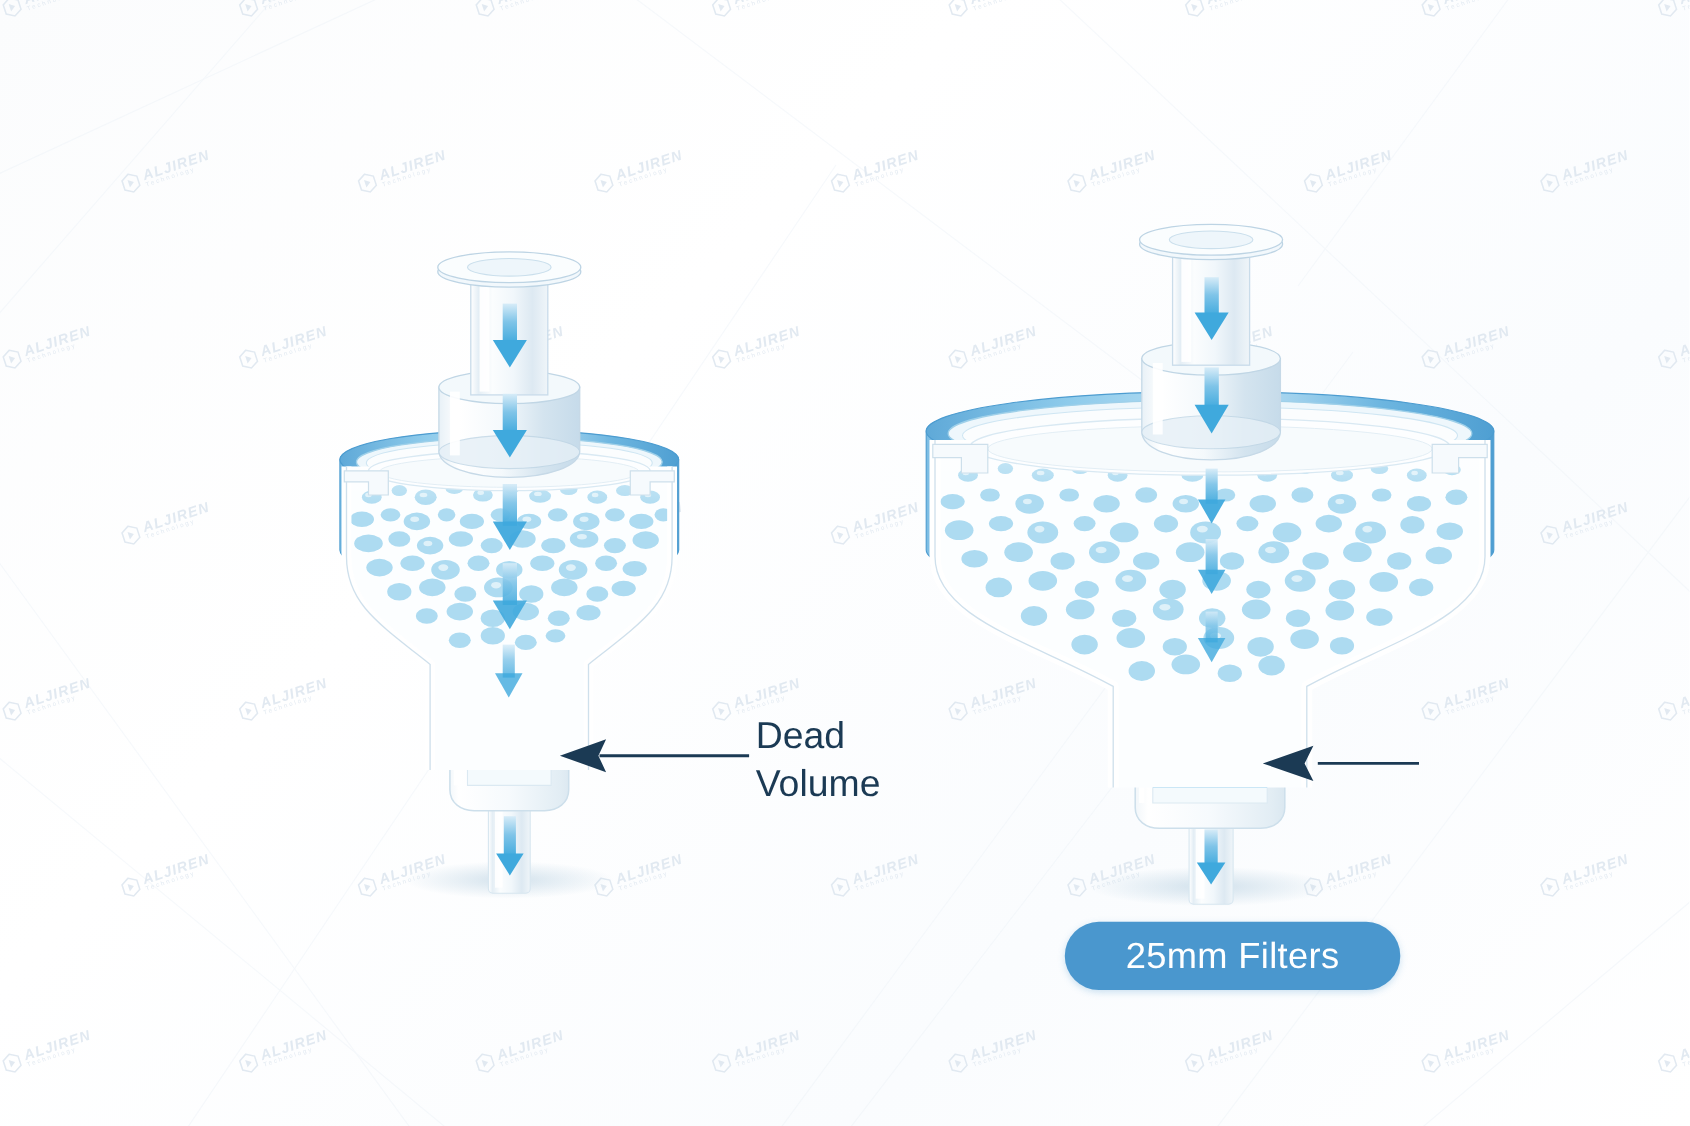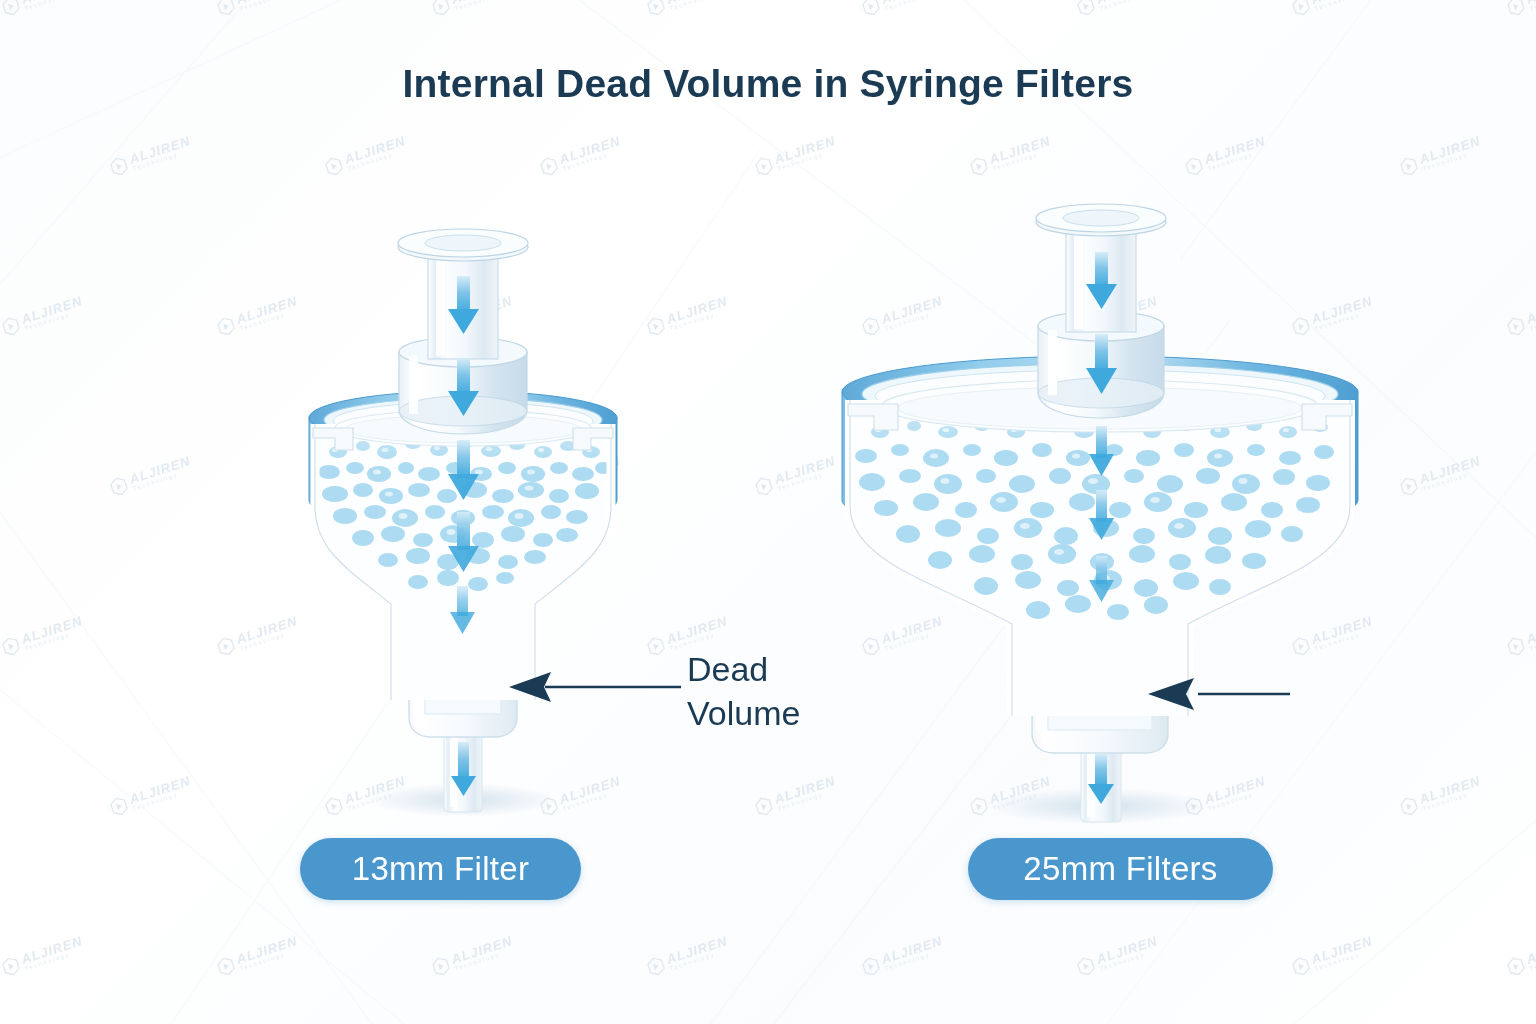"Internal Dead Volume in Syringe" div { html: <div>Internal Dead Volume in Syringe Filters</div> -> none }
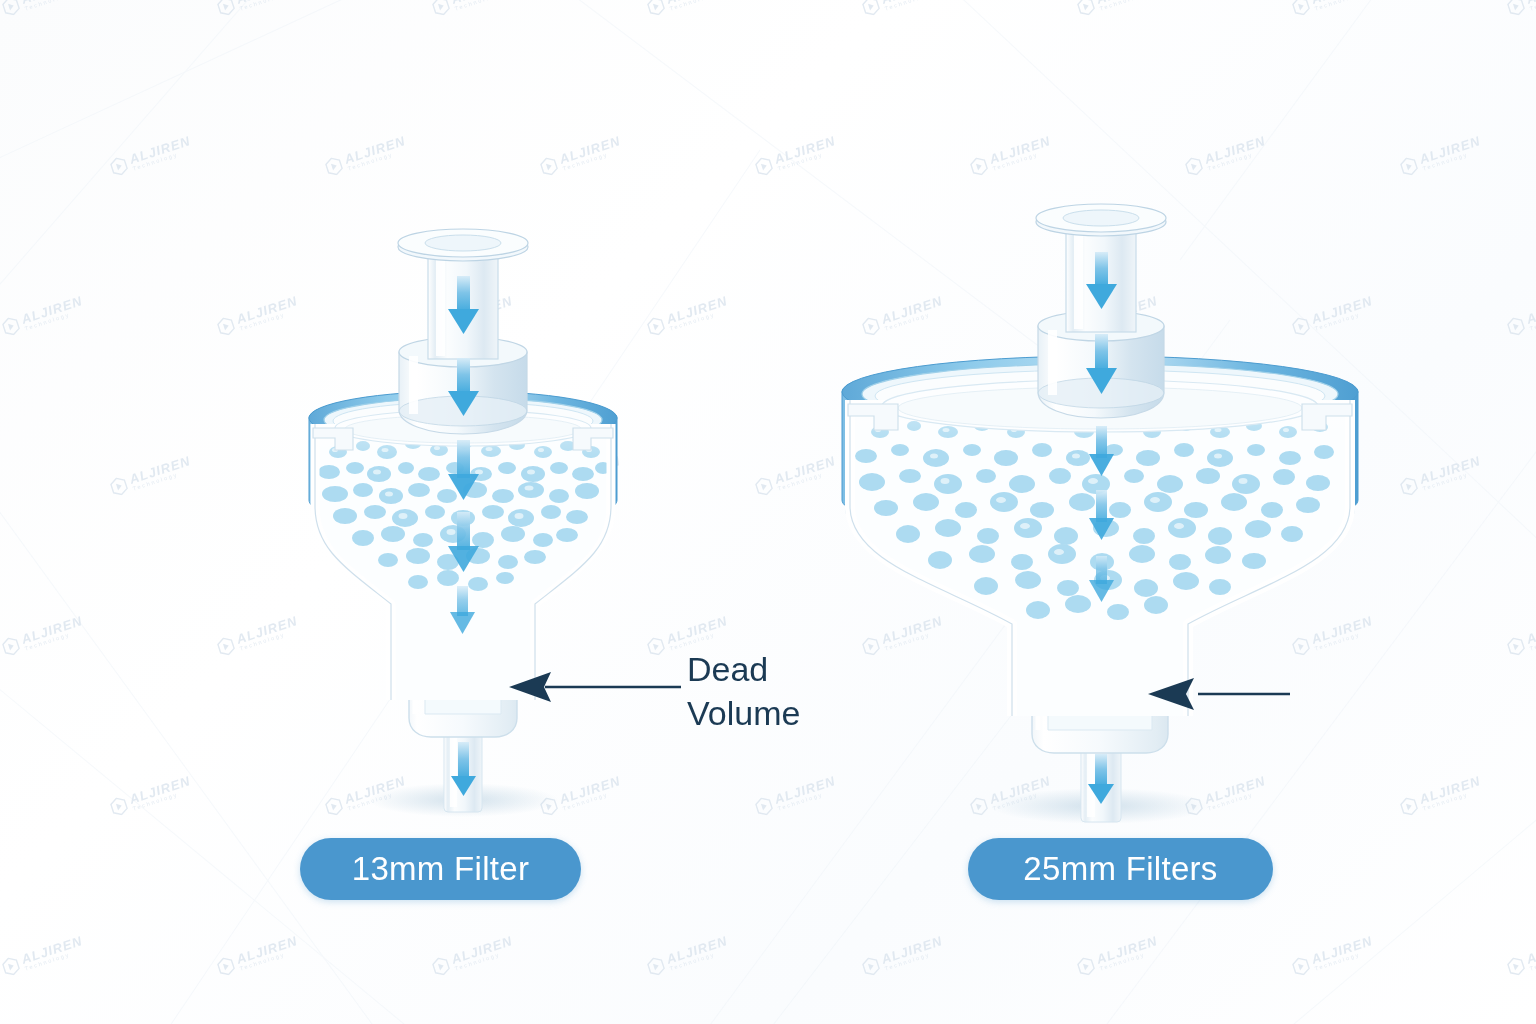"13mm Filter" div.badge { html: <div>13mm Filter</div> -> none }
